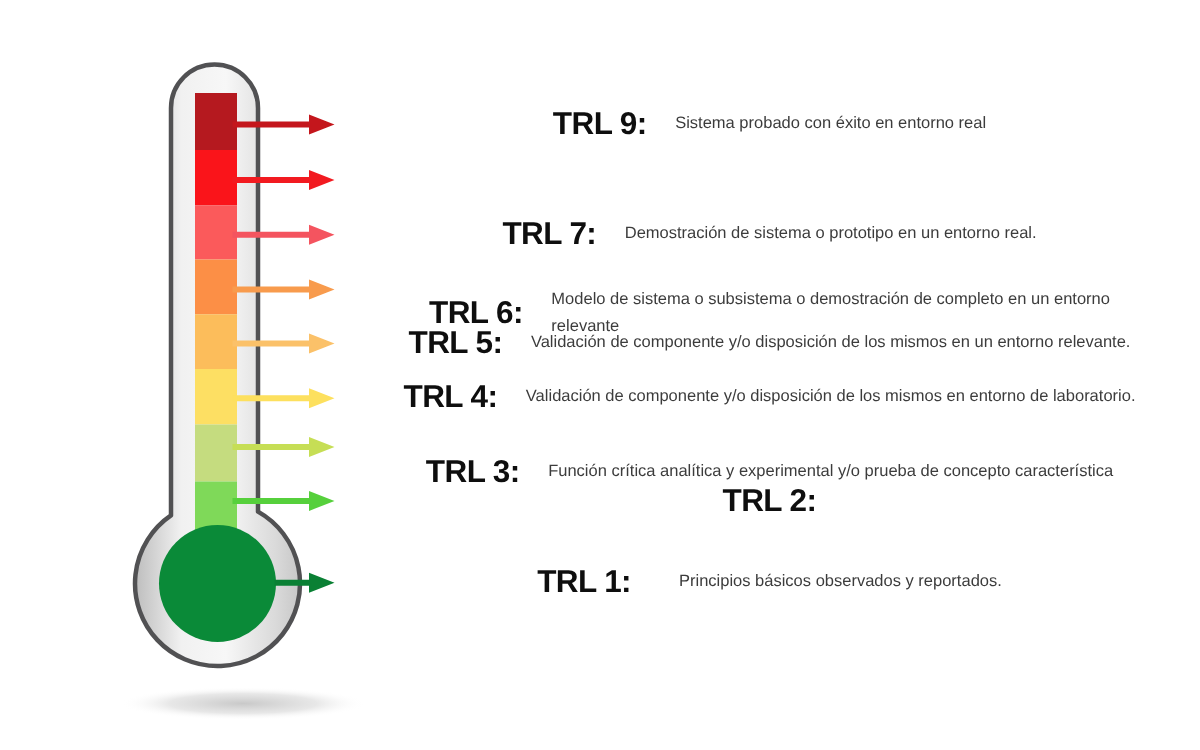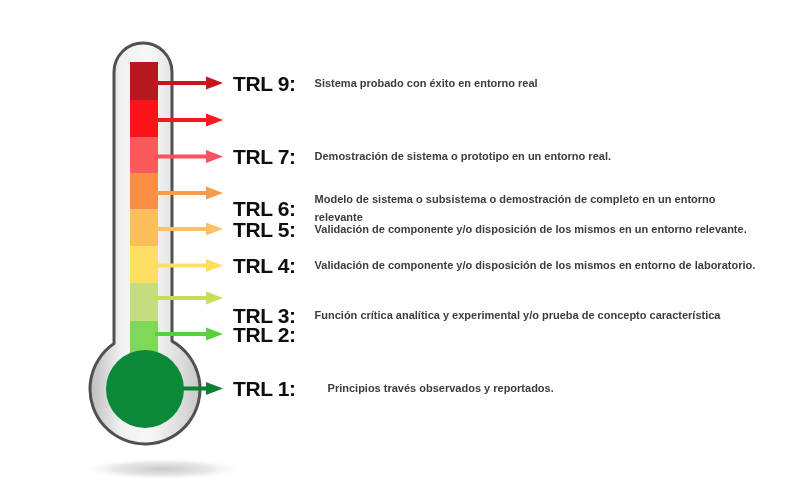"TRL 9:" .level-row { justify-content: none -> center }
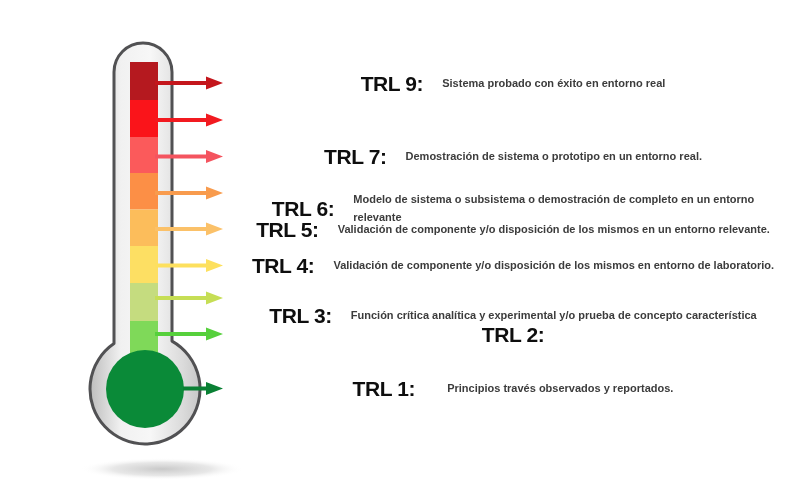"Sistema probado con éxito en" .level-desc { font-weight: 700 -> 400 }
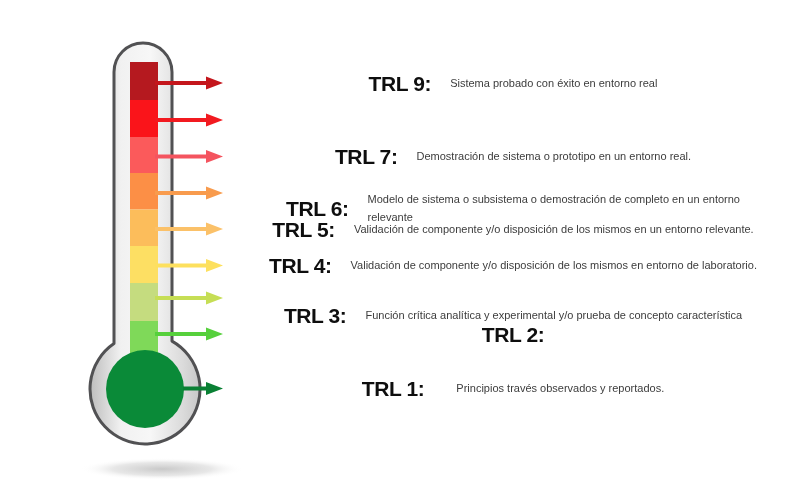"Principios través observados y" span.level-desc { text: través -> básicos }
